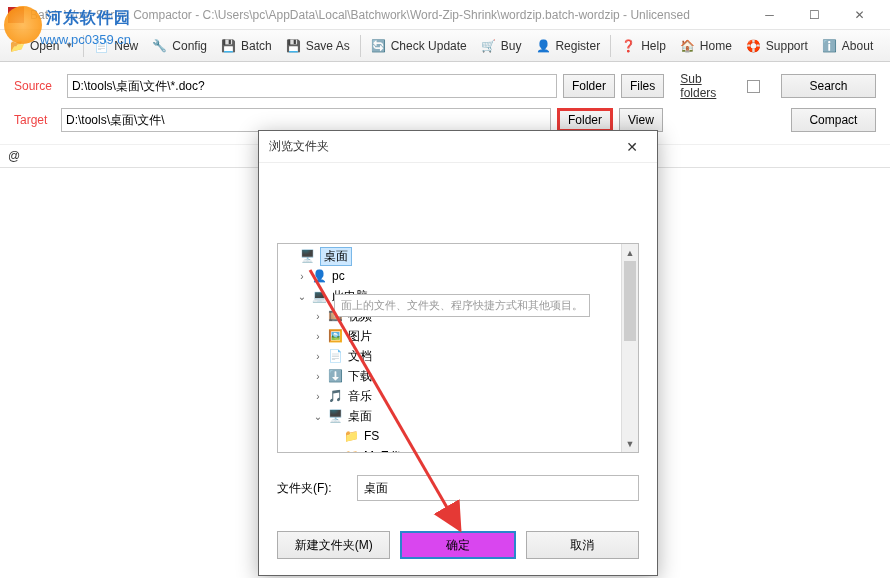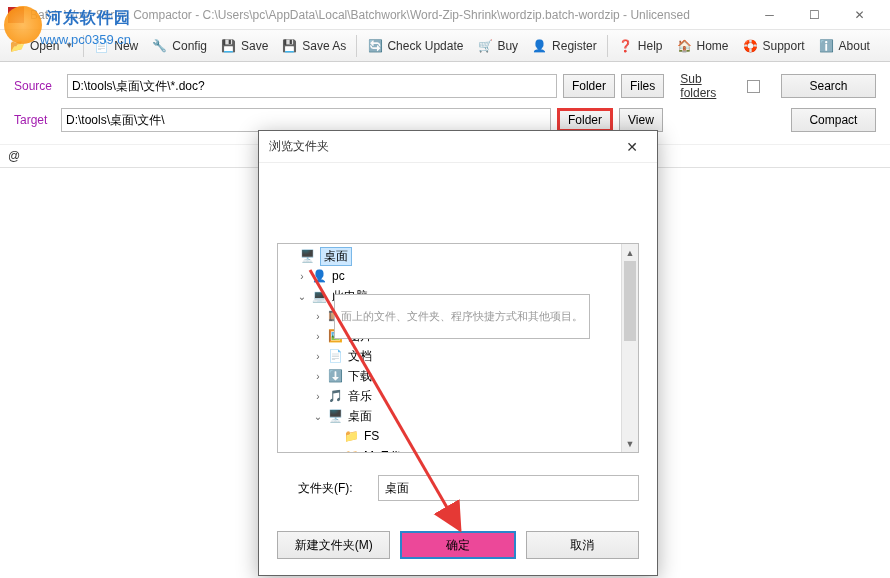"Save" span { text: Save -> Batch }
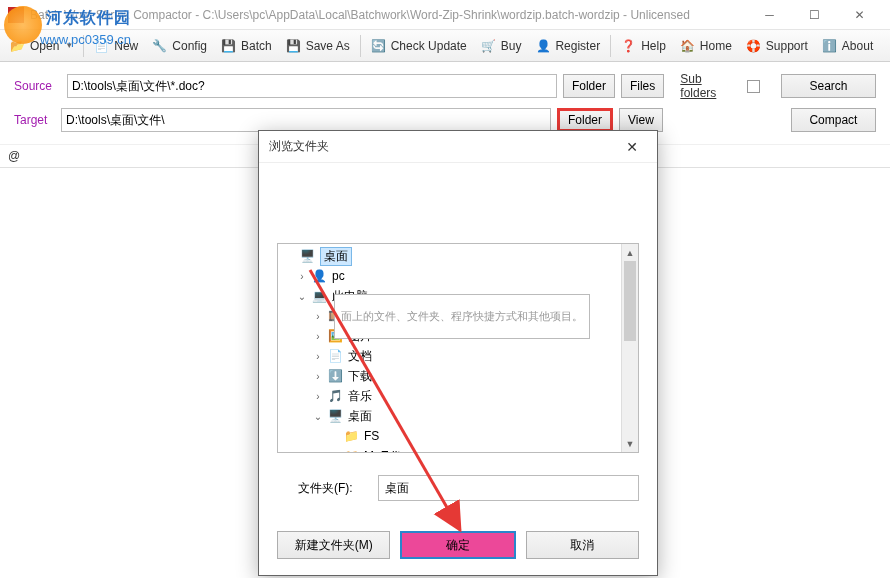"Source" .pathrow .label { color: #a21caf -> #ef4444 }
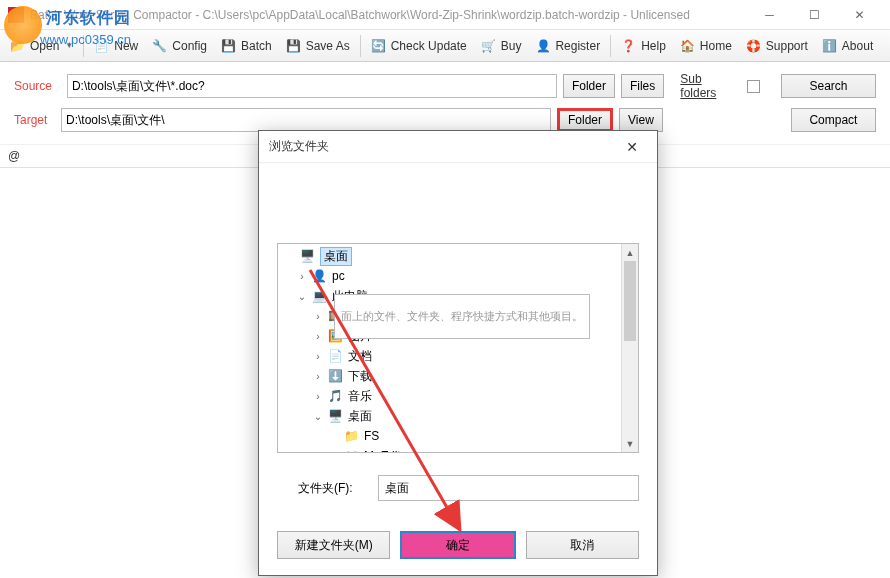"面上的文件、文件夹、程序快捷方式和其他项目。" .tooltip-hint { padding: 14px 6px -> 3px 6px }
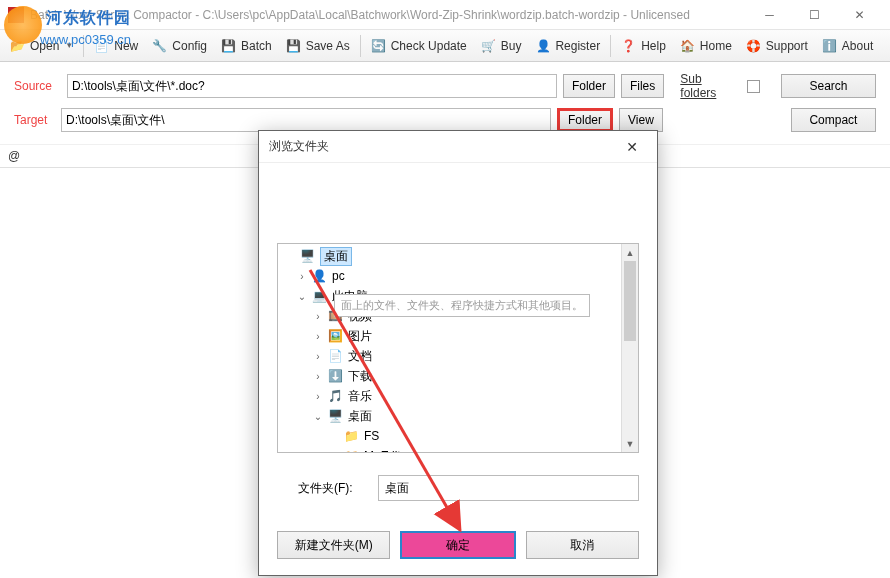"文件夹(F):" .foldername-row .lbl { margin-left: 21px -> none }
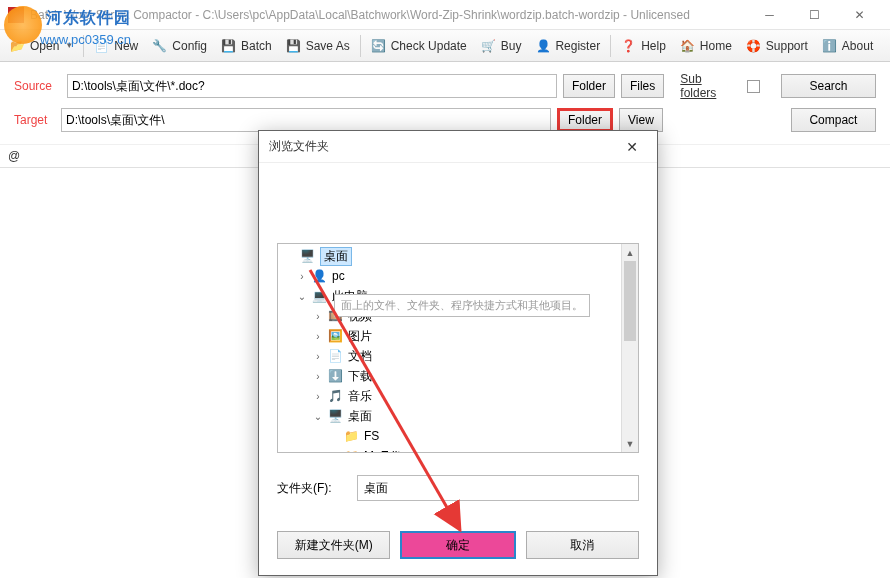"确定" .dlgbtn.primary { background: #ec4899 -> #d946ef }
